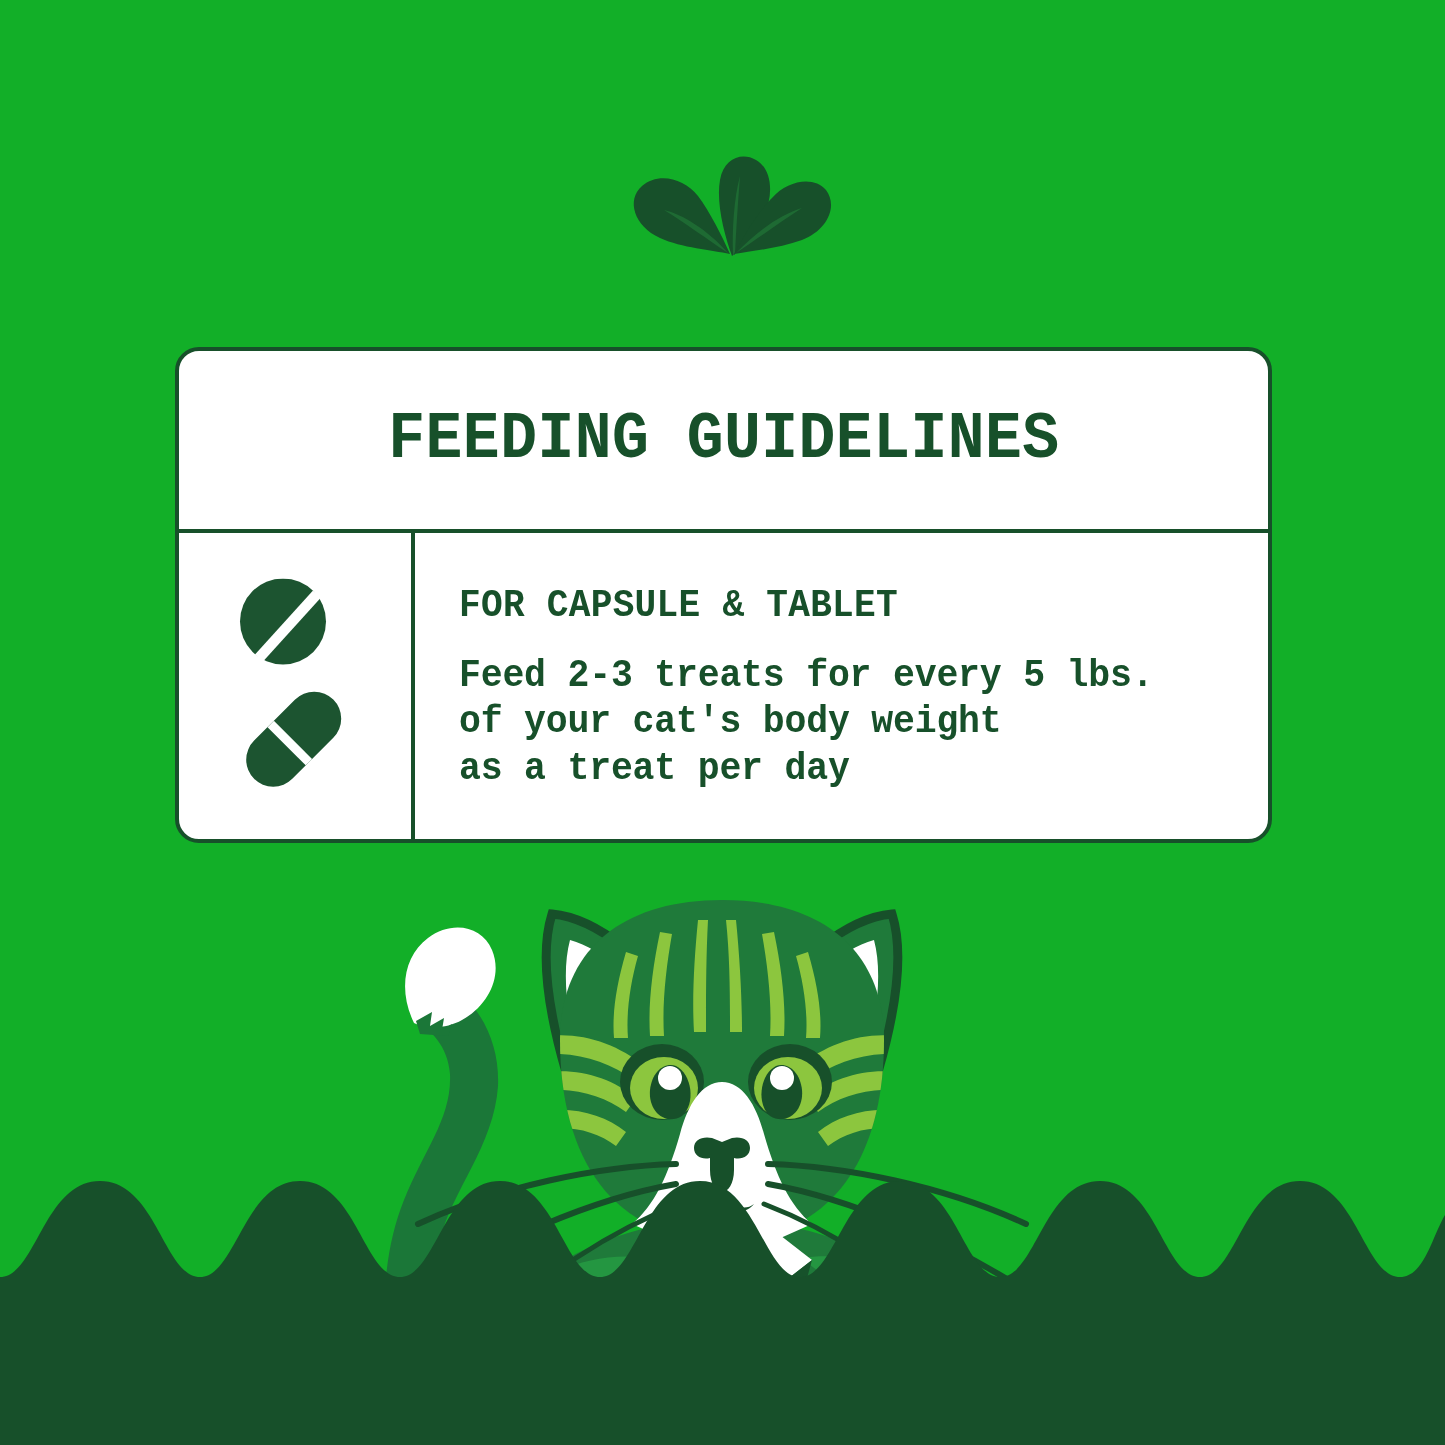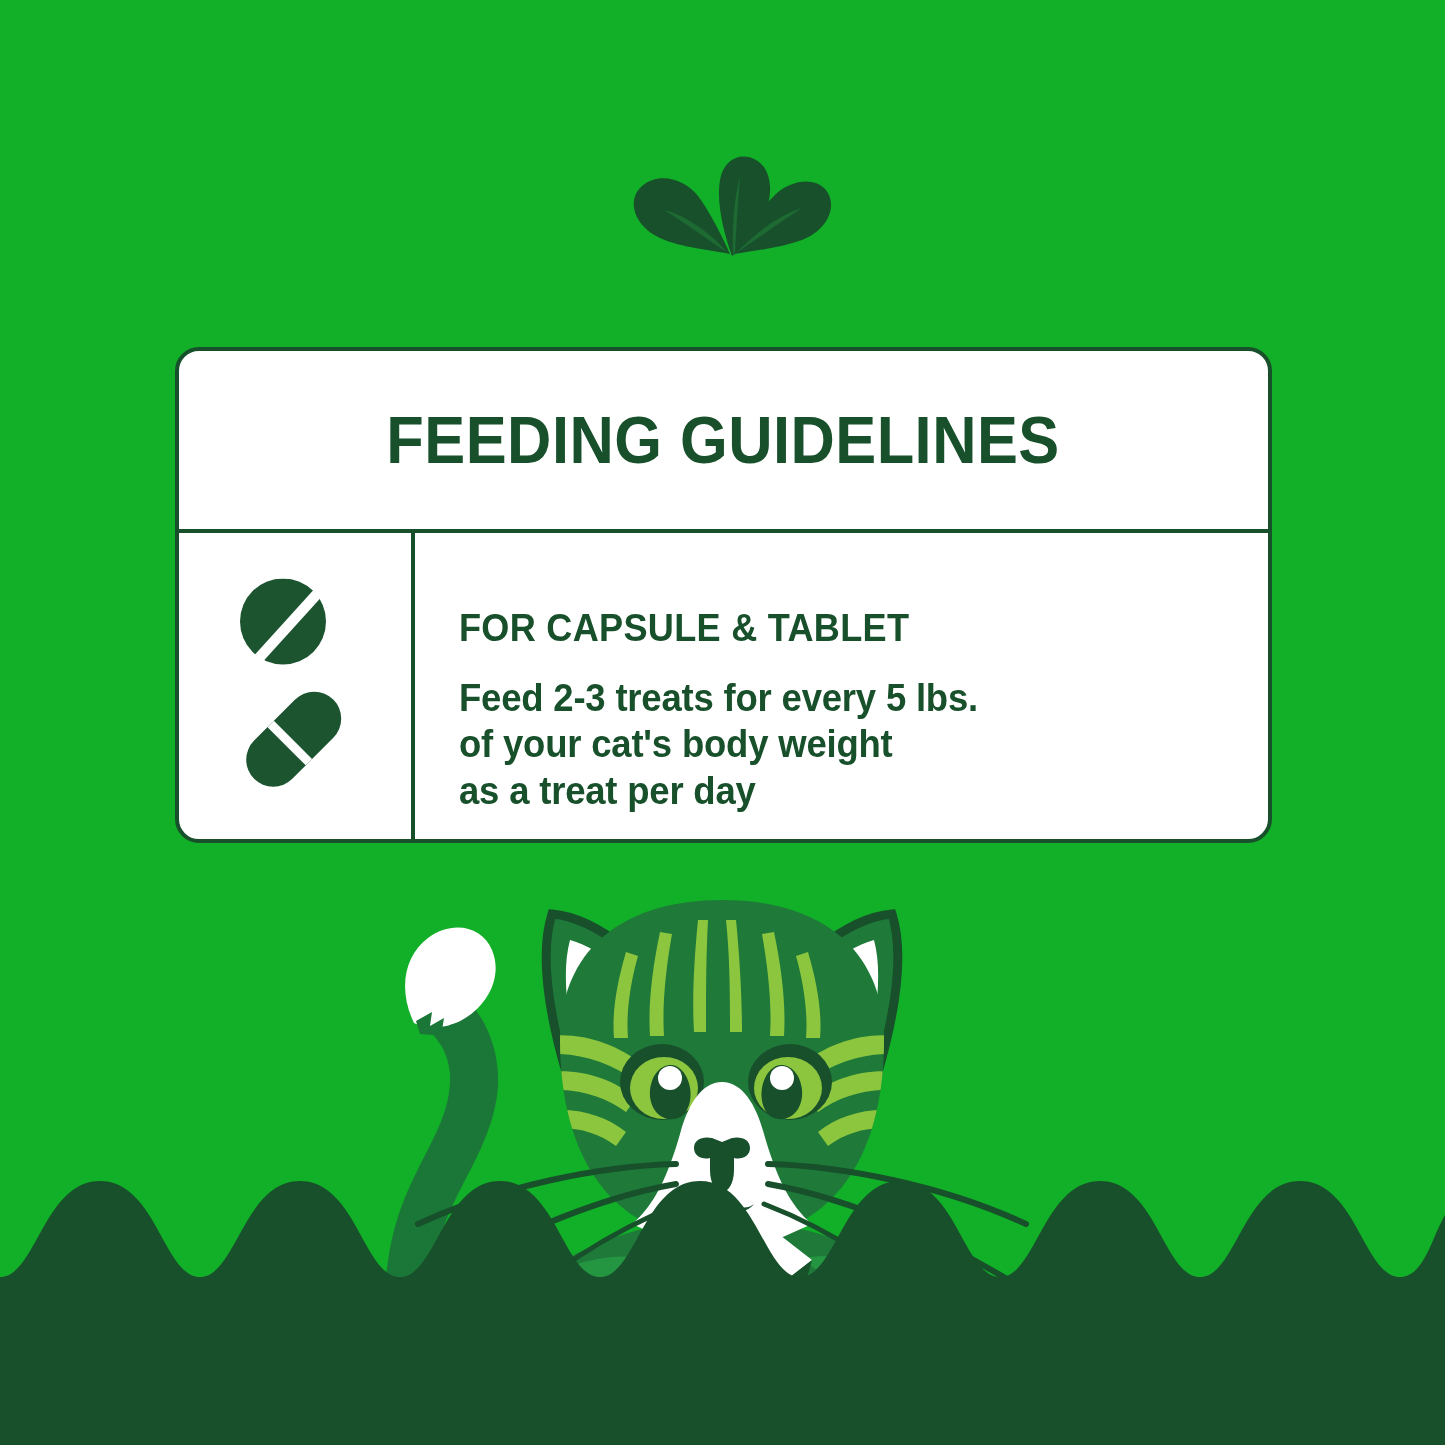"FEEDING GUIDELINES" #stage { font-family: Liberation Sans, sans-serif -> Liberation Mono, monospace }
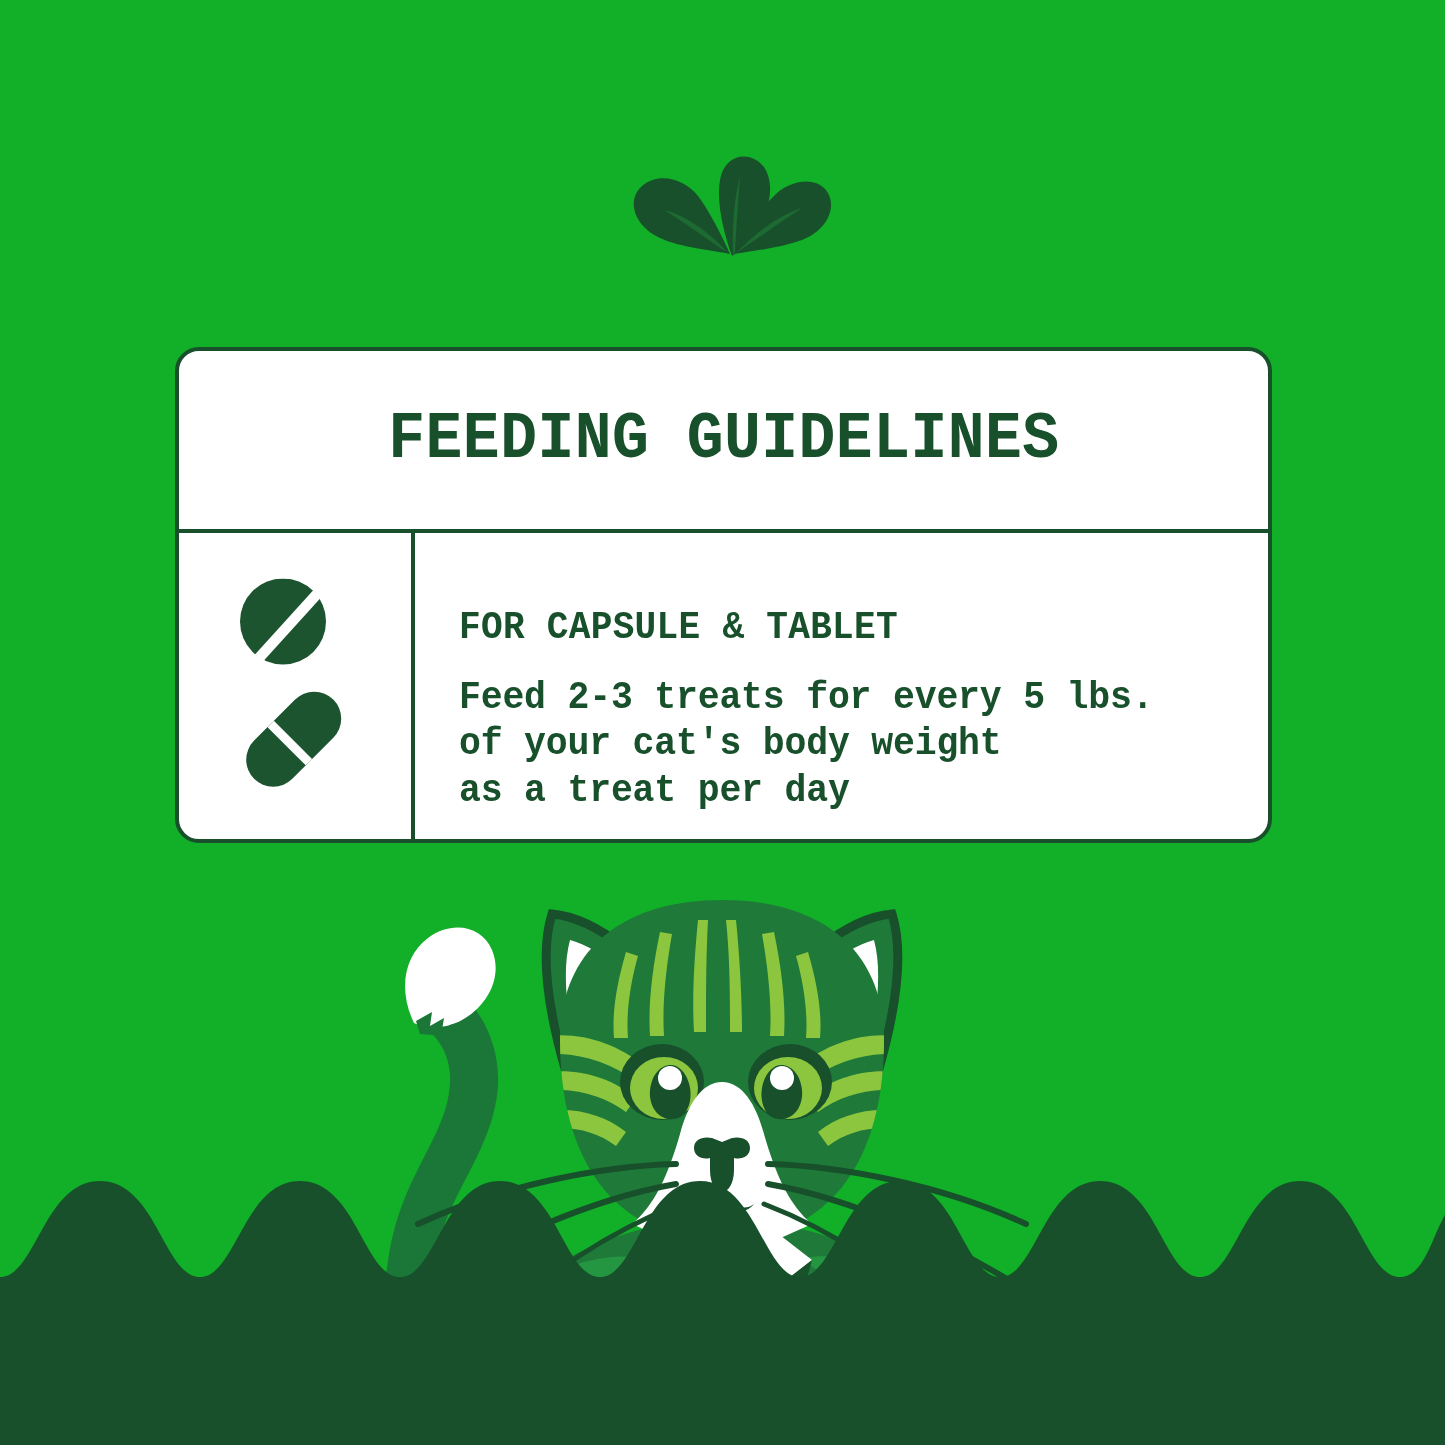"FOR CAPSULE & TABLET" #text-cell { padding: 76px 0 0 44px -> 54px 0 0 44px }
